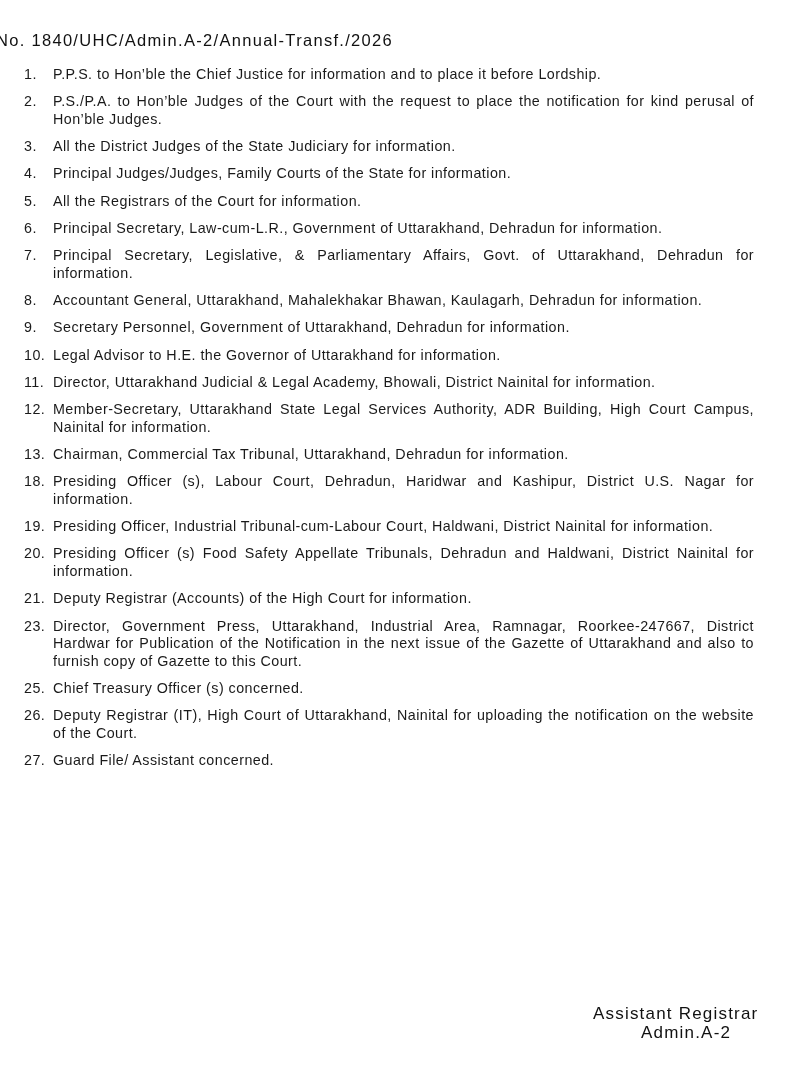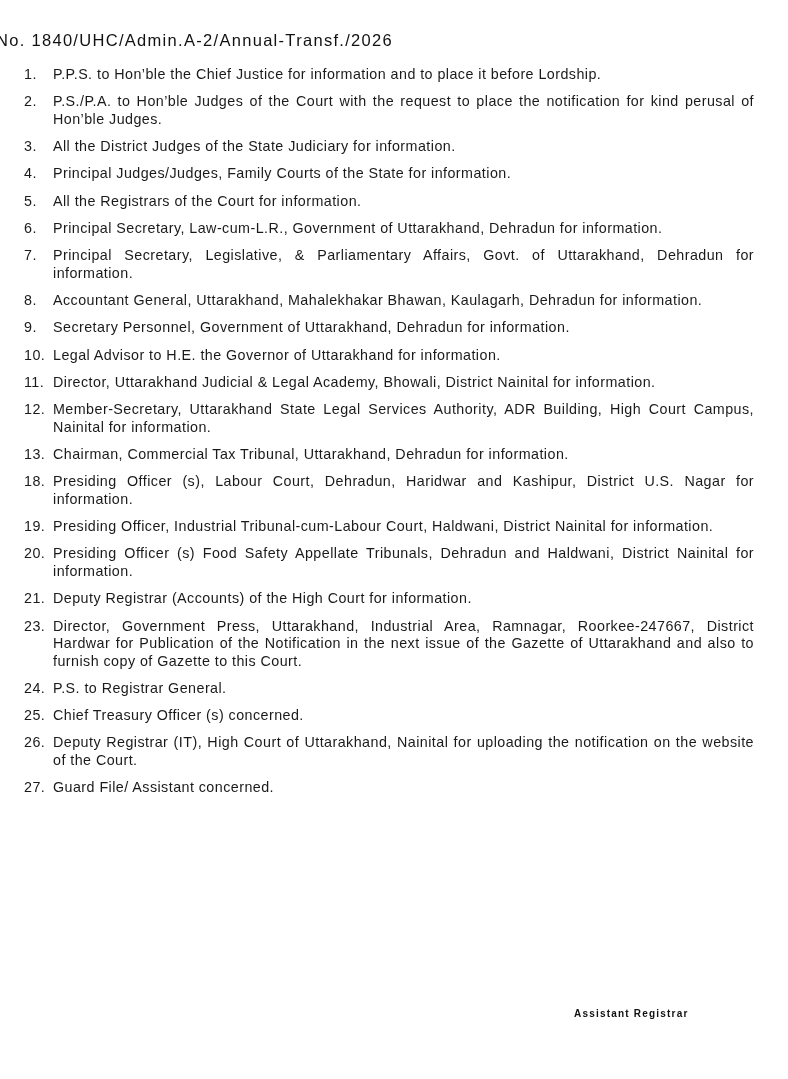"24." li.item { html: <li> <span>24.</span> <span>P.S. to Registrar General.</span> </li> -> none }
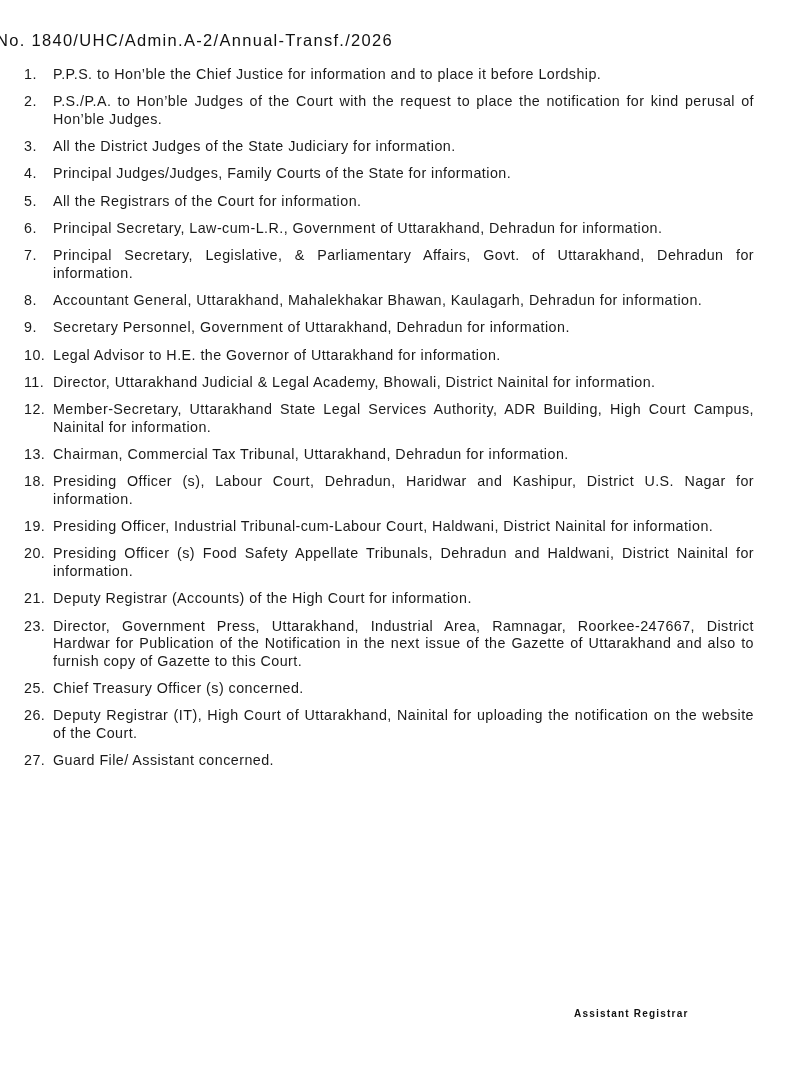"Assistant Registrar" .sig { font-size: 10px -> 17px; font-weight: 700 -> 400; left: 574px -> 593px }
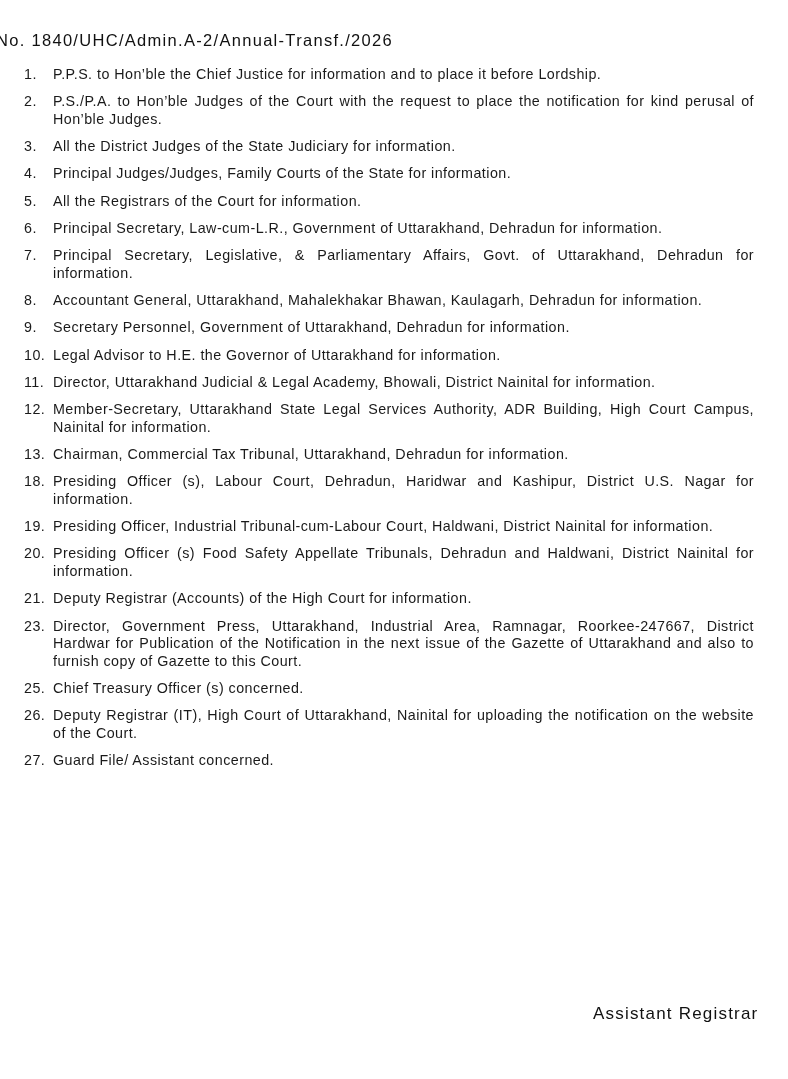"Admin.A-2" div.l2 { html: none -> <div>Admin.A-2</div> }
